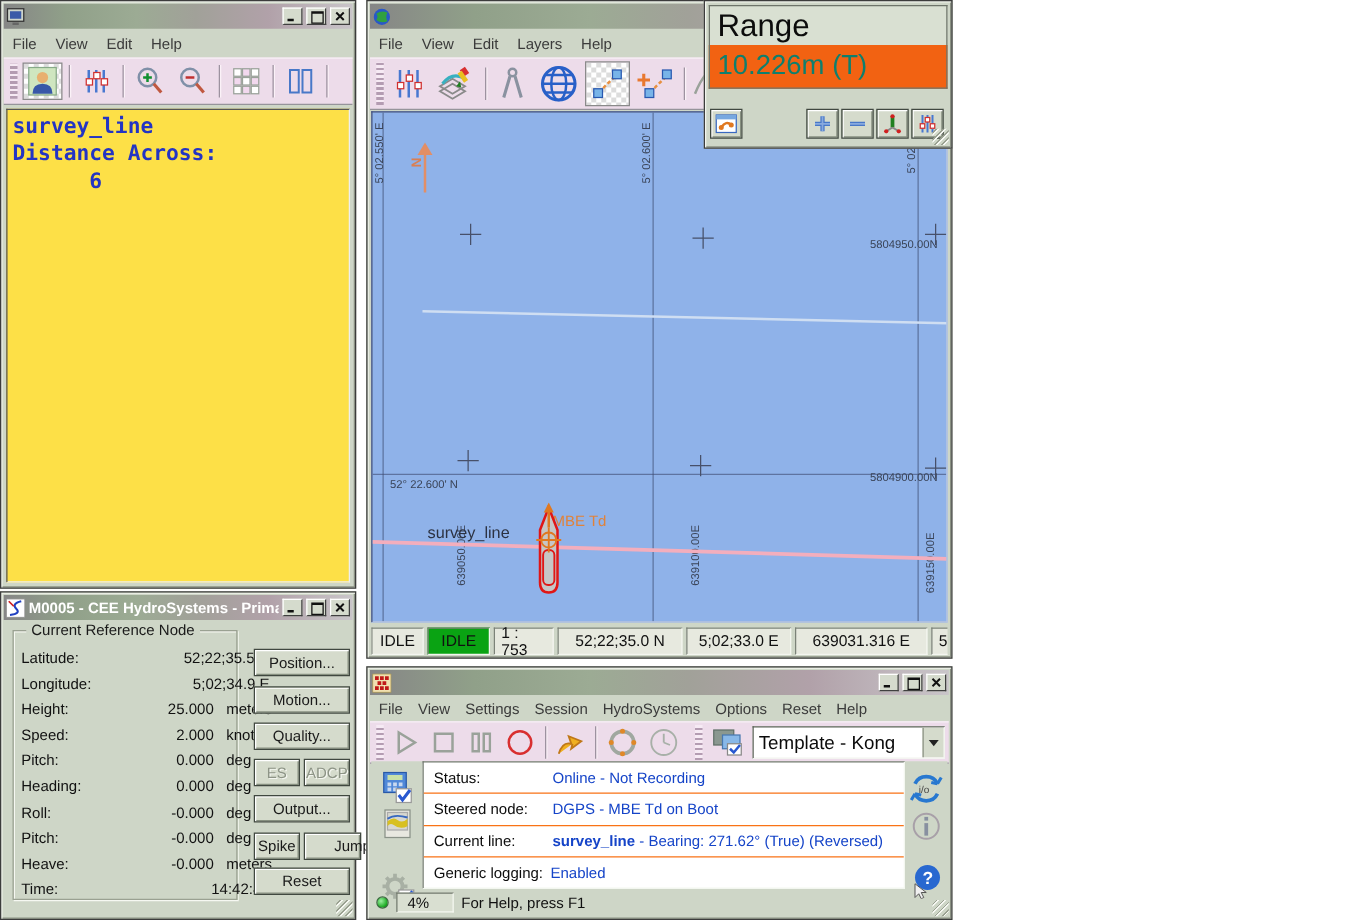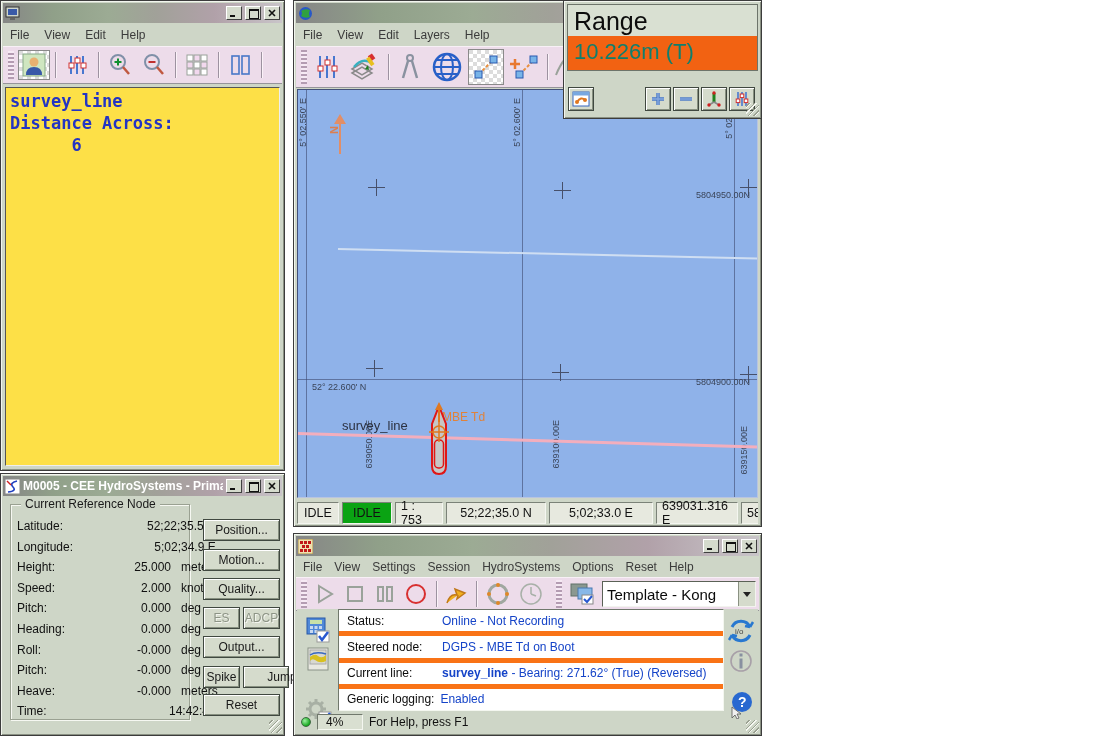"5;02;33.0 E" span.sb-panel { width: 104px -> 84px }
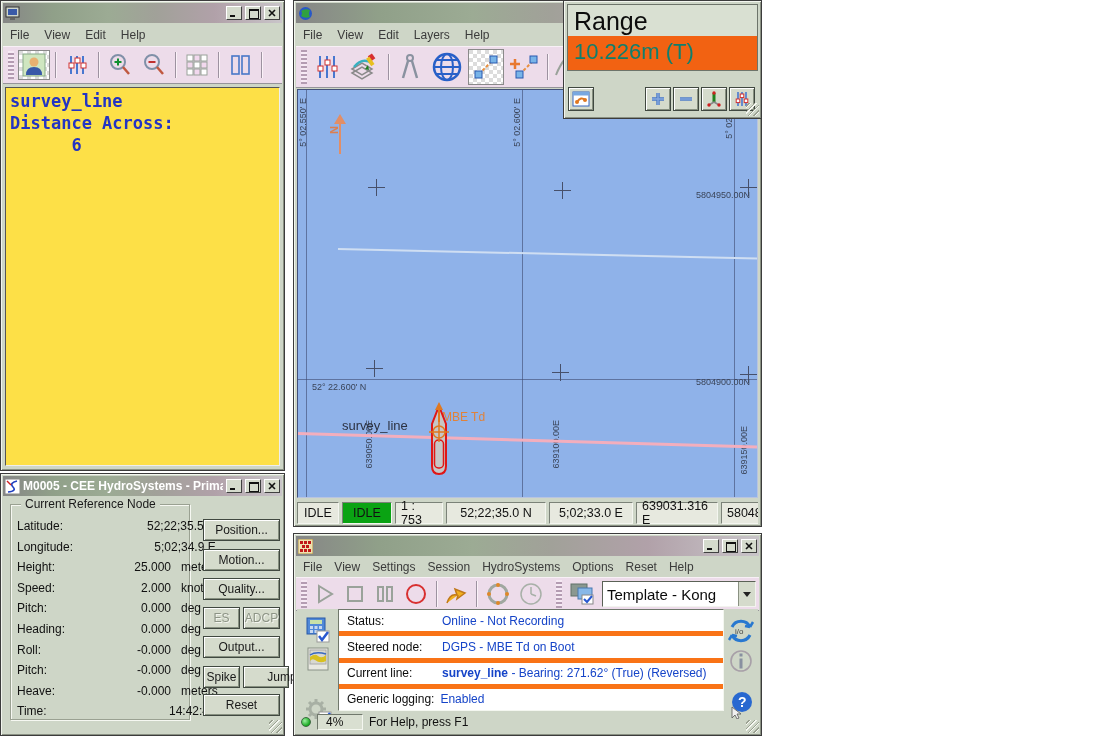"639031.316 E" span.sb-panel { width: 82px -> 106px }
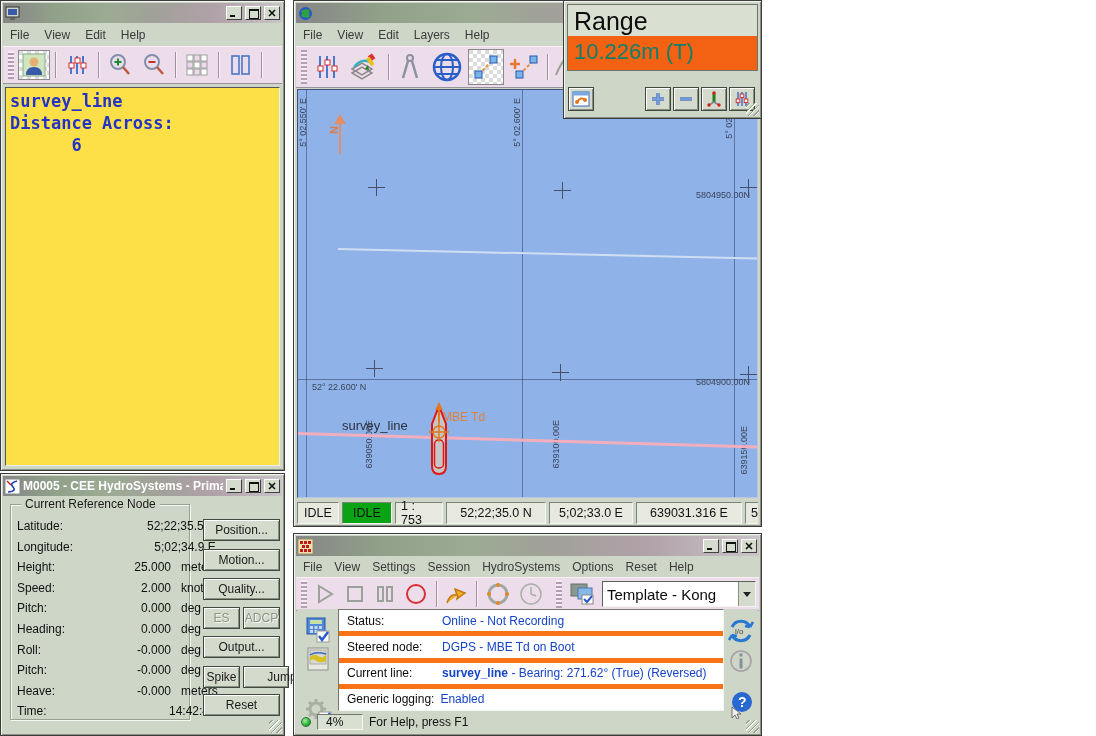"Status:" .ctl-row { border-bottom: 5px solid #f97316 -> 1px solid #f97316 }
